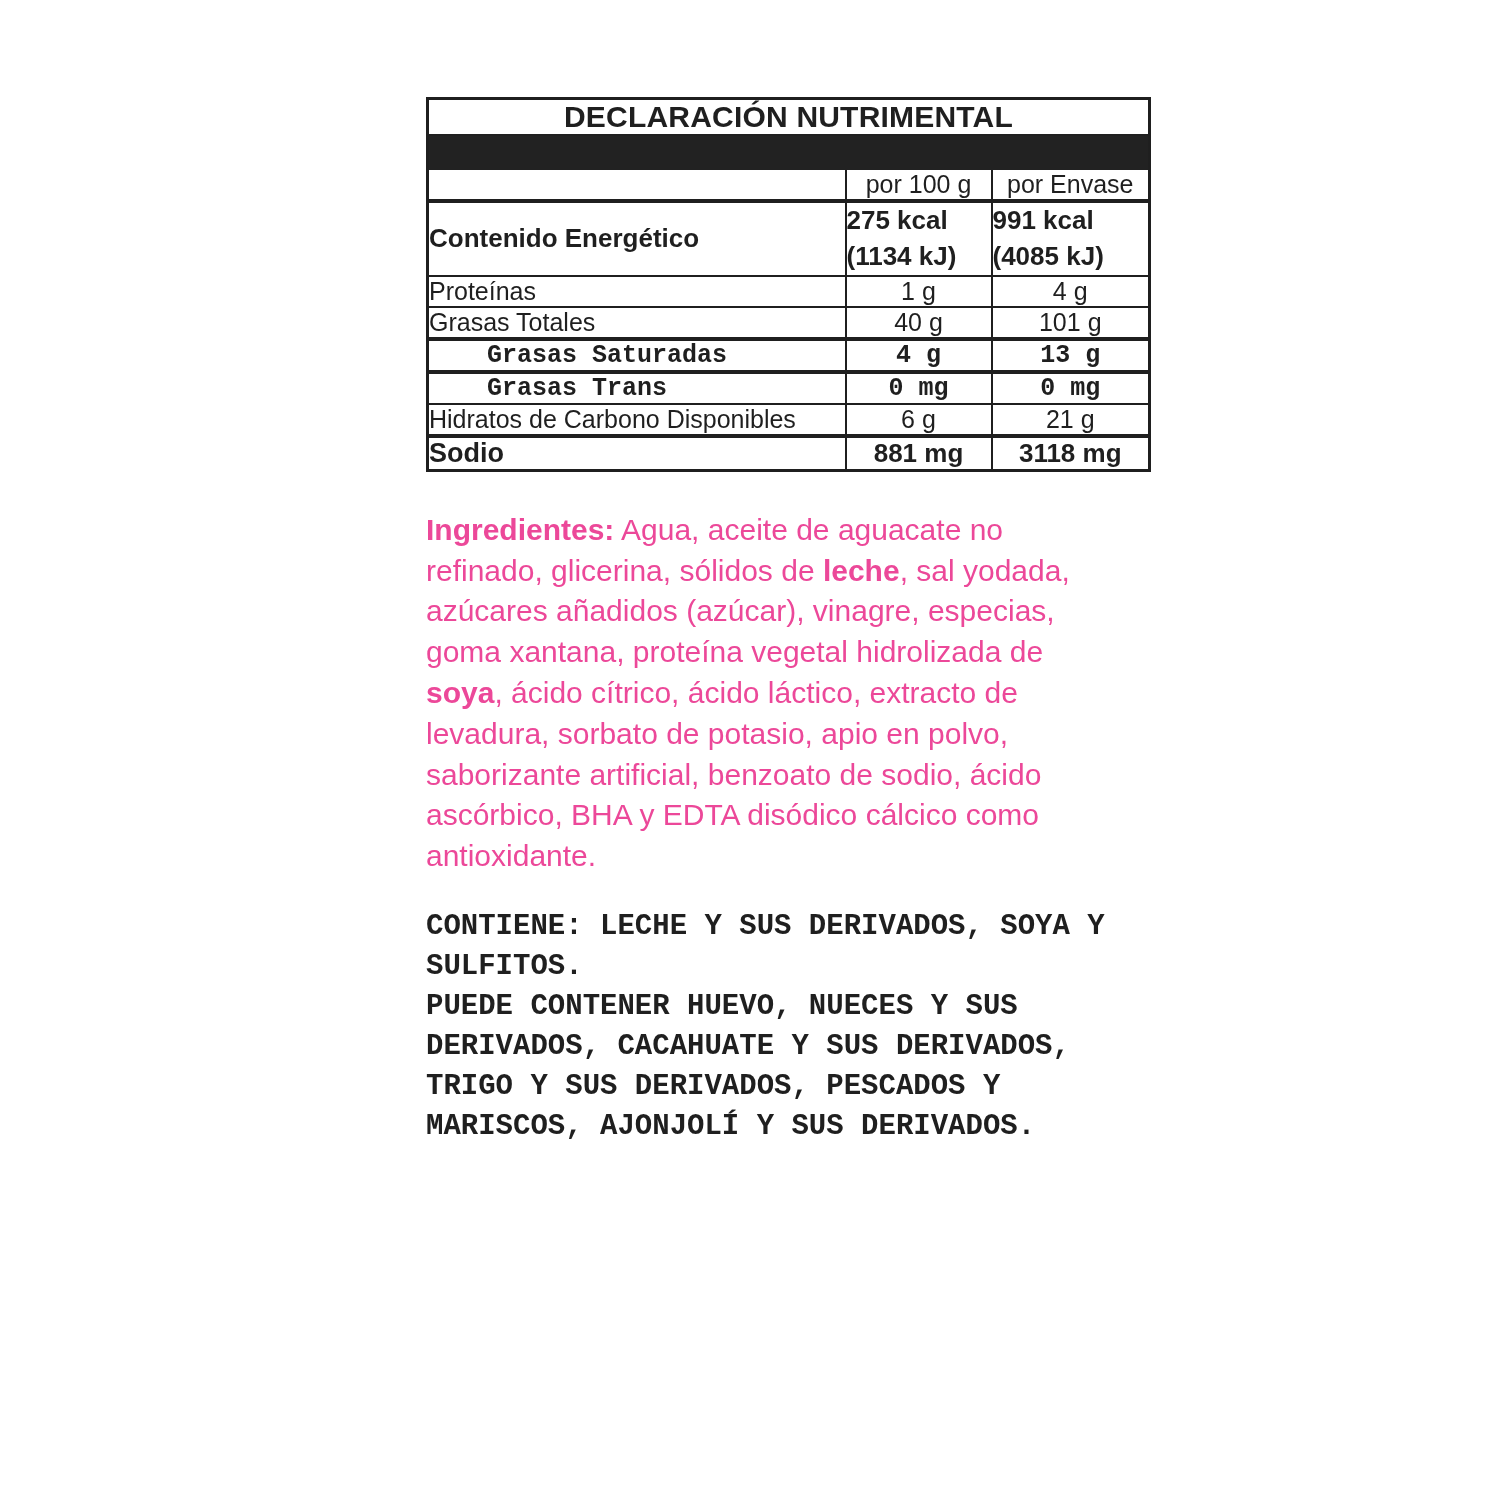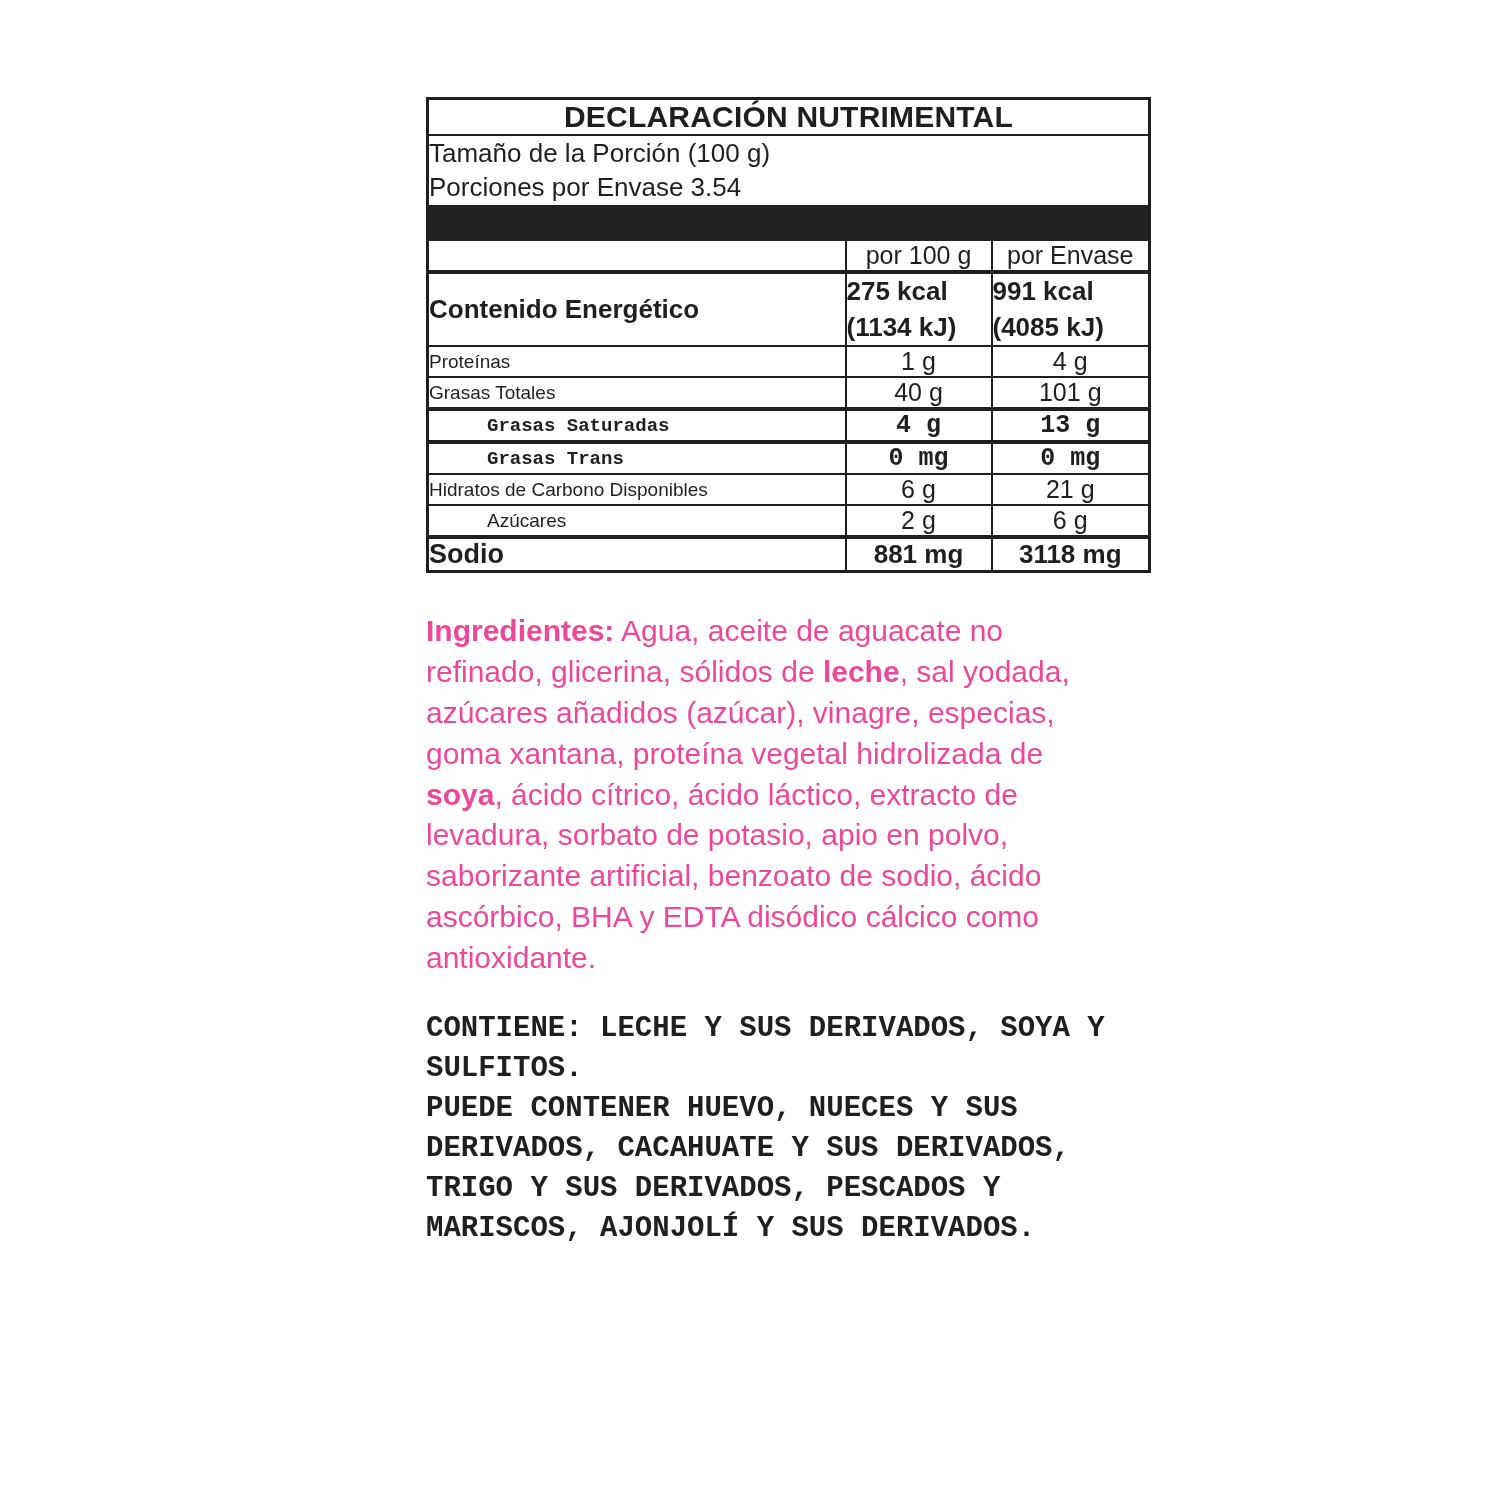"Tamaño de la Porción (100" tr { html: <tr> <td> <span>Tamaño de la Porción (100 g)</span> <span>Porciones por Envase 3.54</span> </td> </tr> -> none }
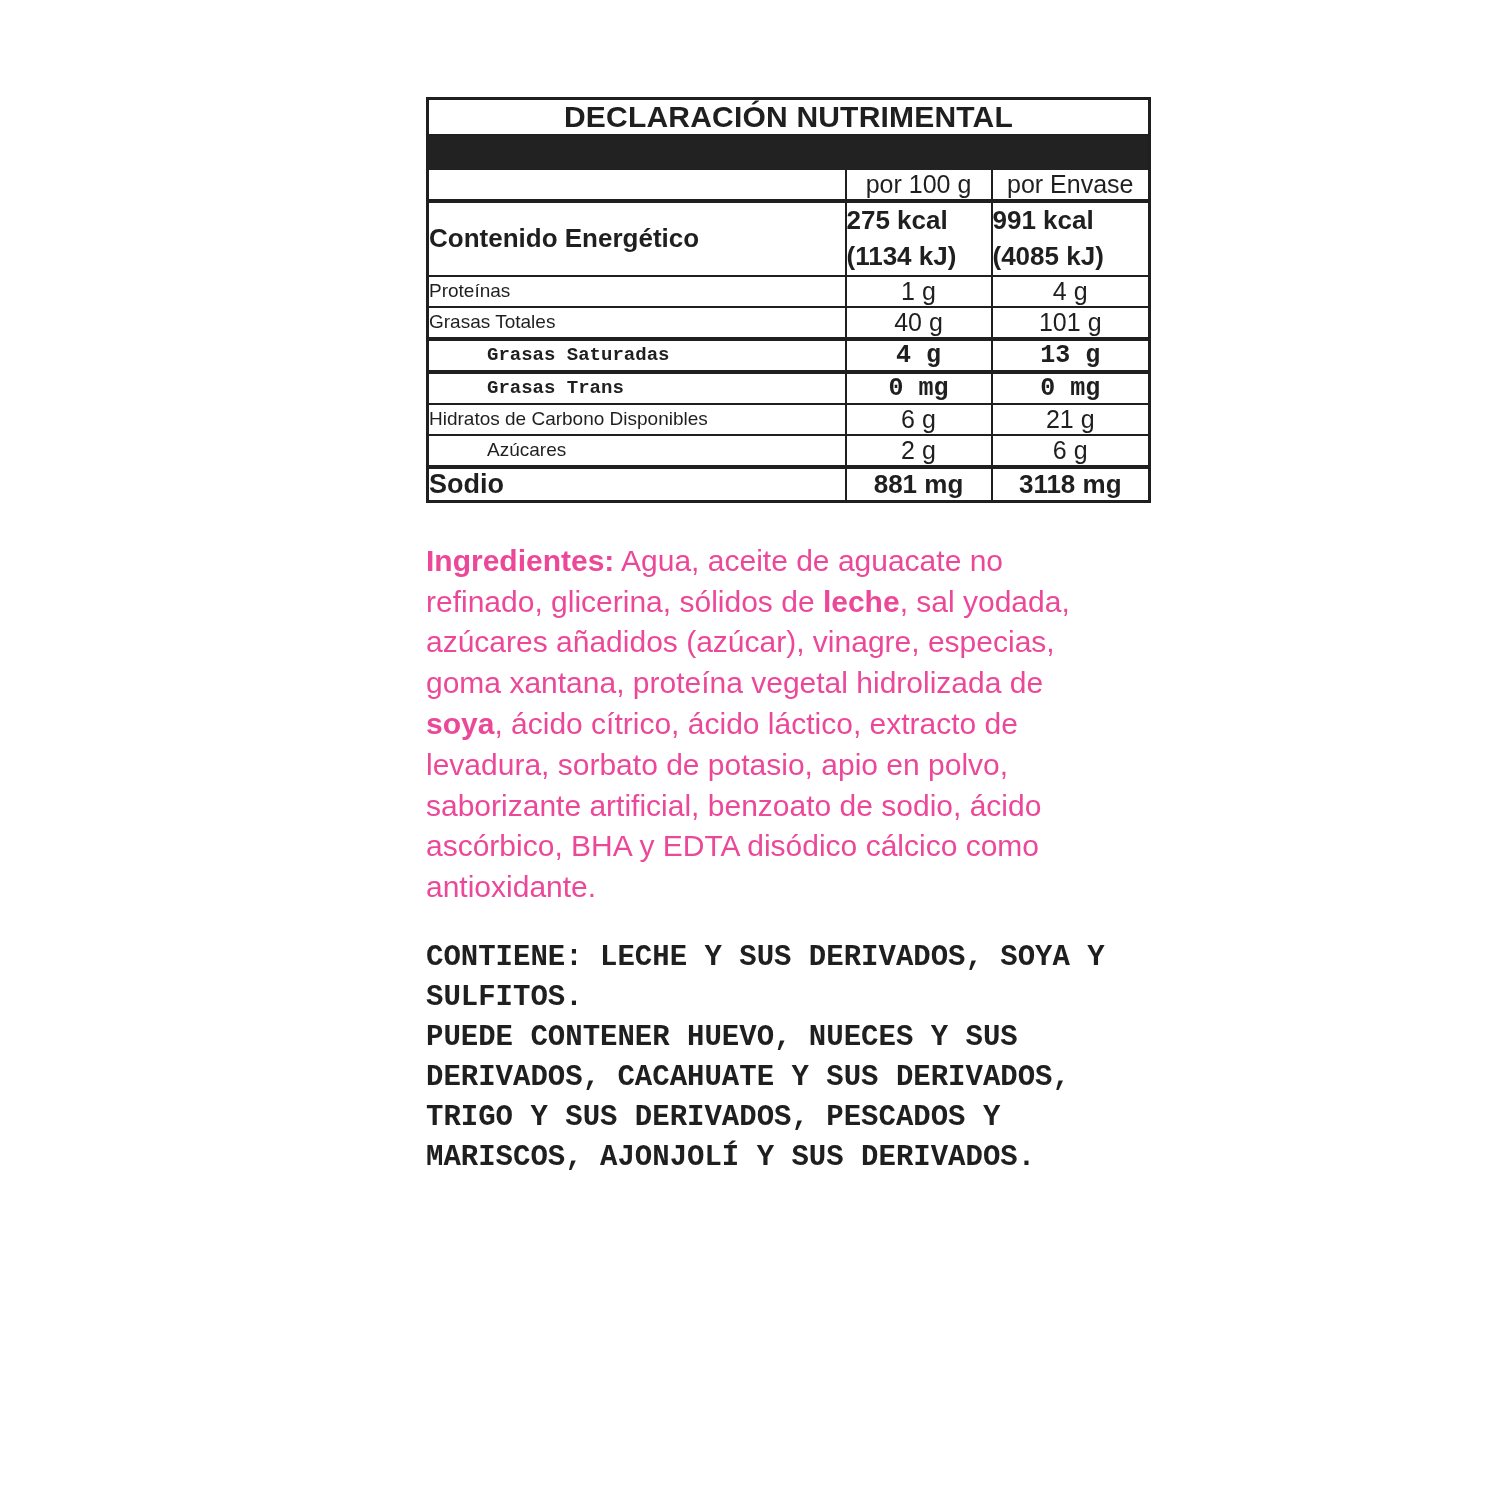"Proteínas" .row-name { font-size: 19px -> 25px }
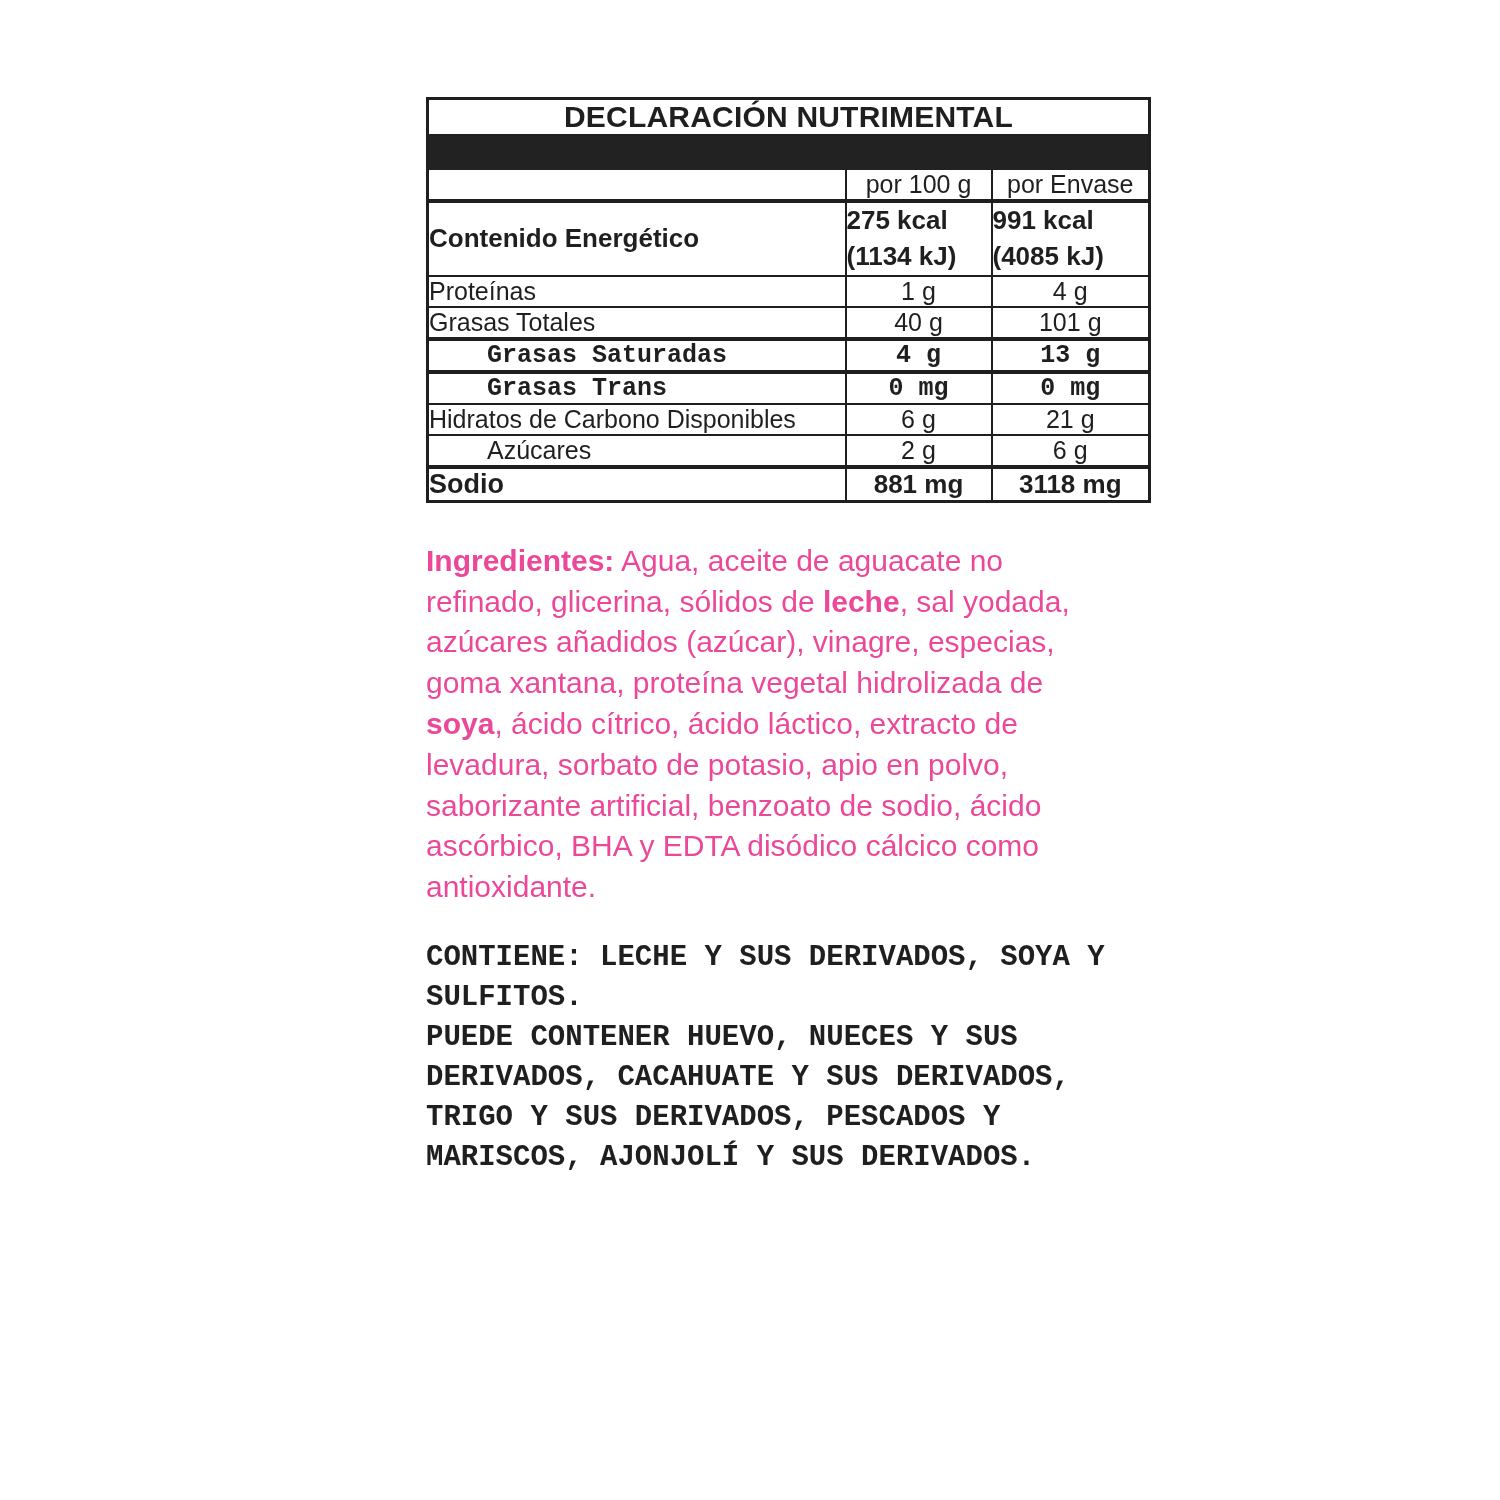"Azúcares" tr.indent { html: <tr> <td>Azúcares</td> <td>2 g</td> <td>6 g</td> </tr> -> none }
